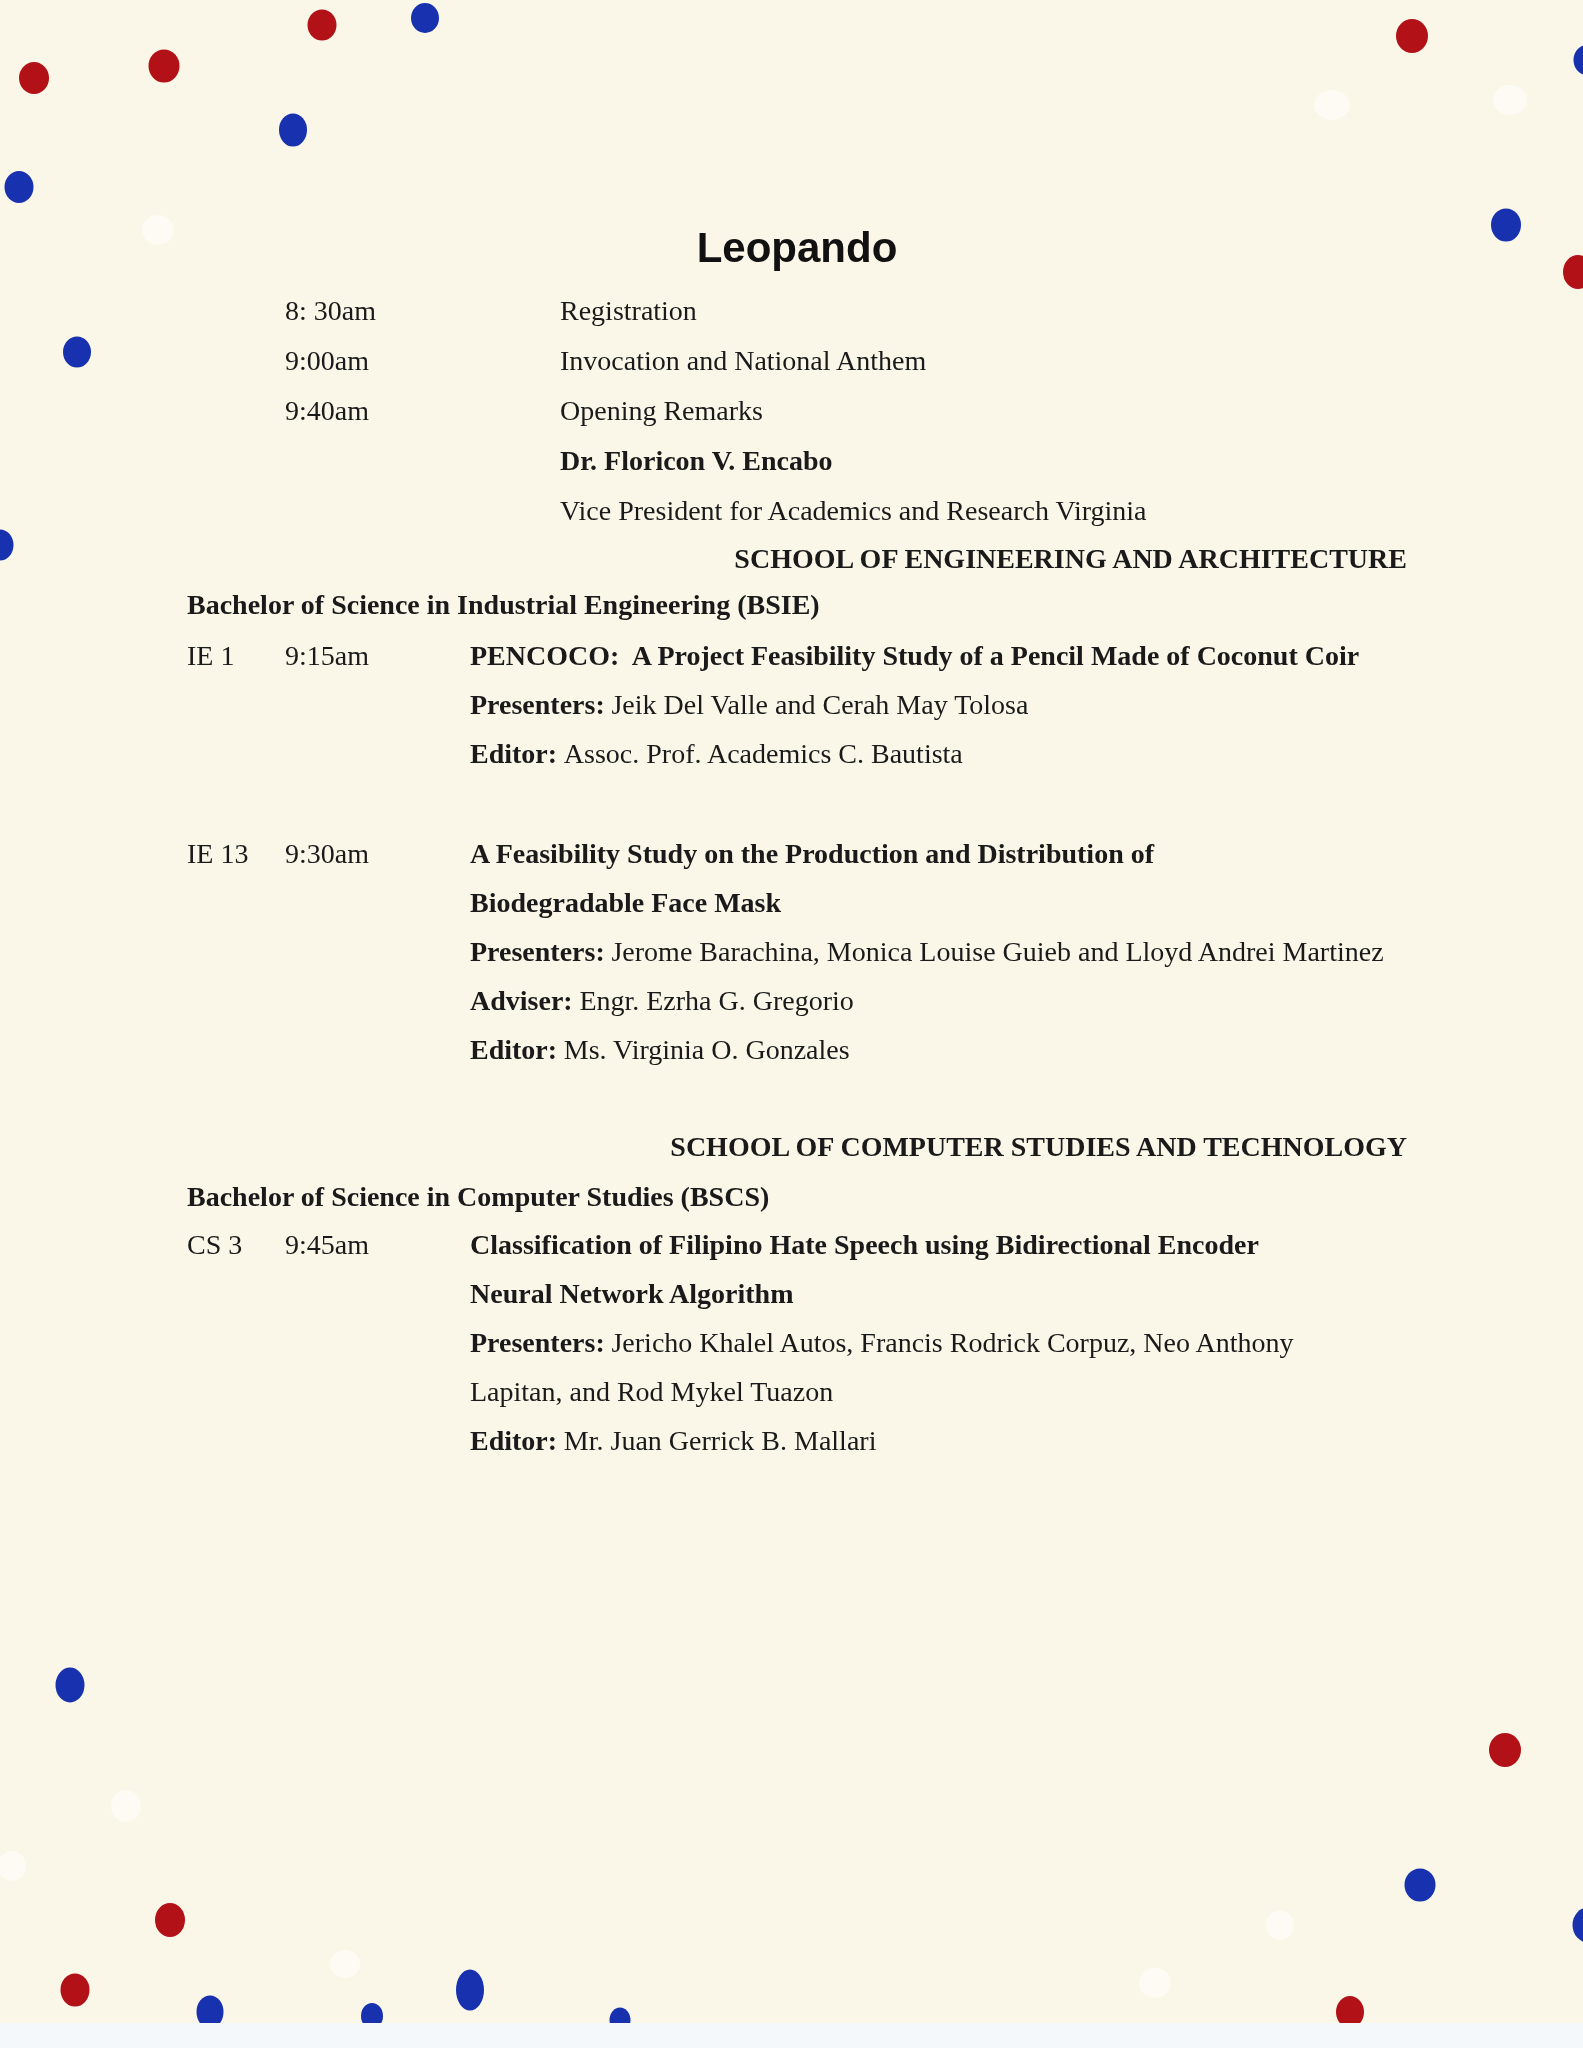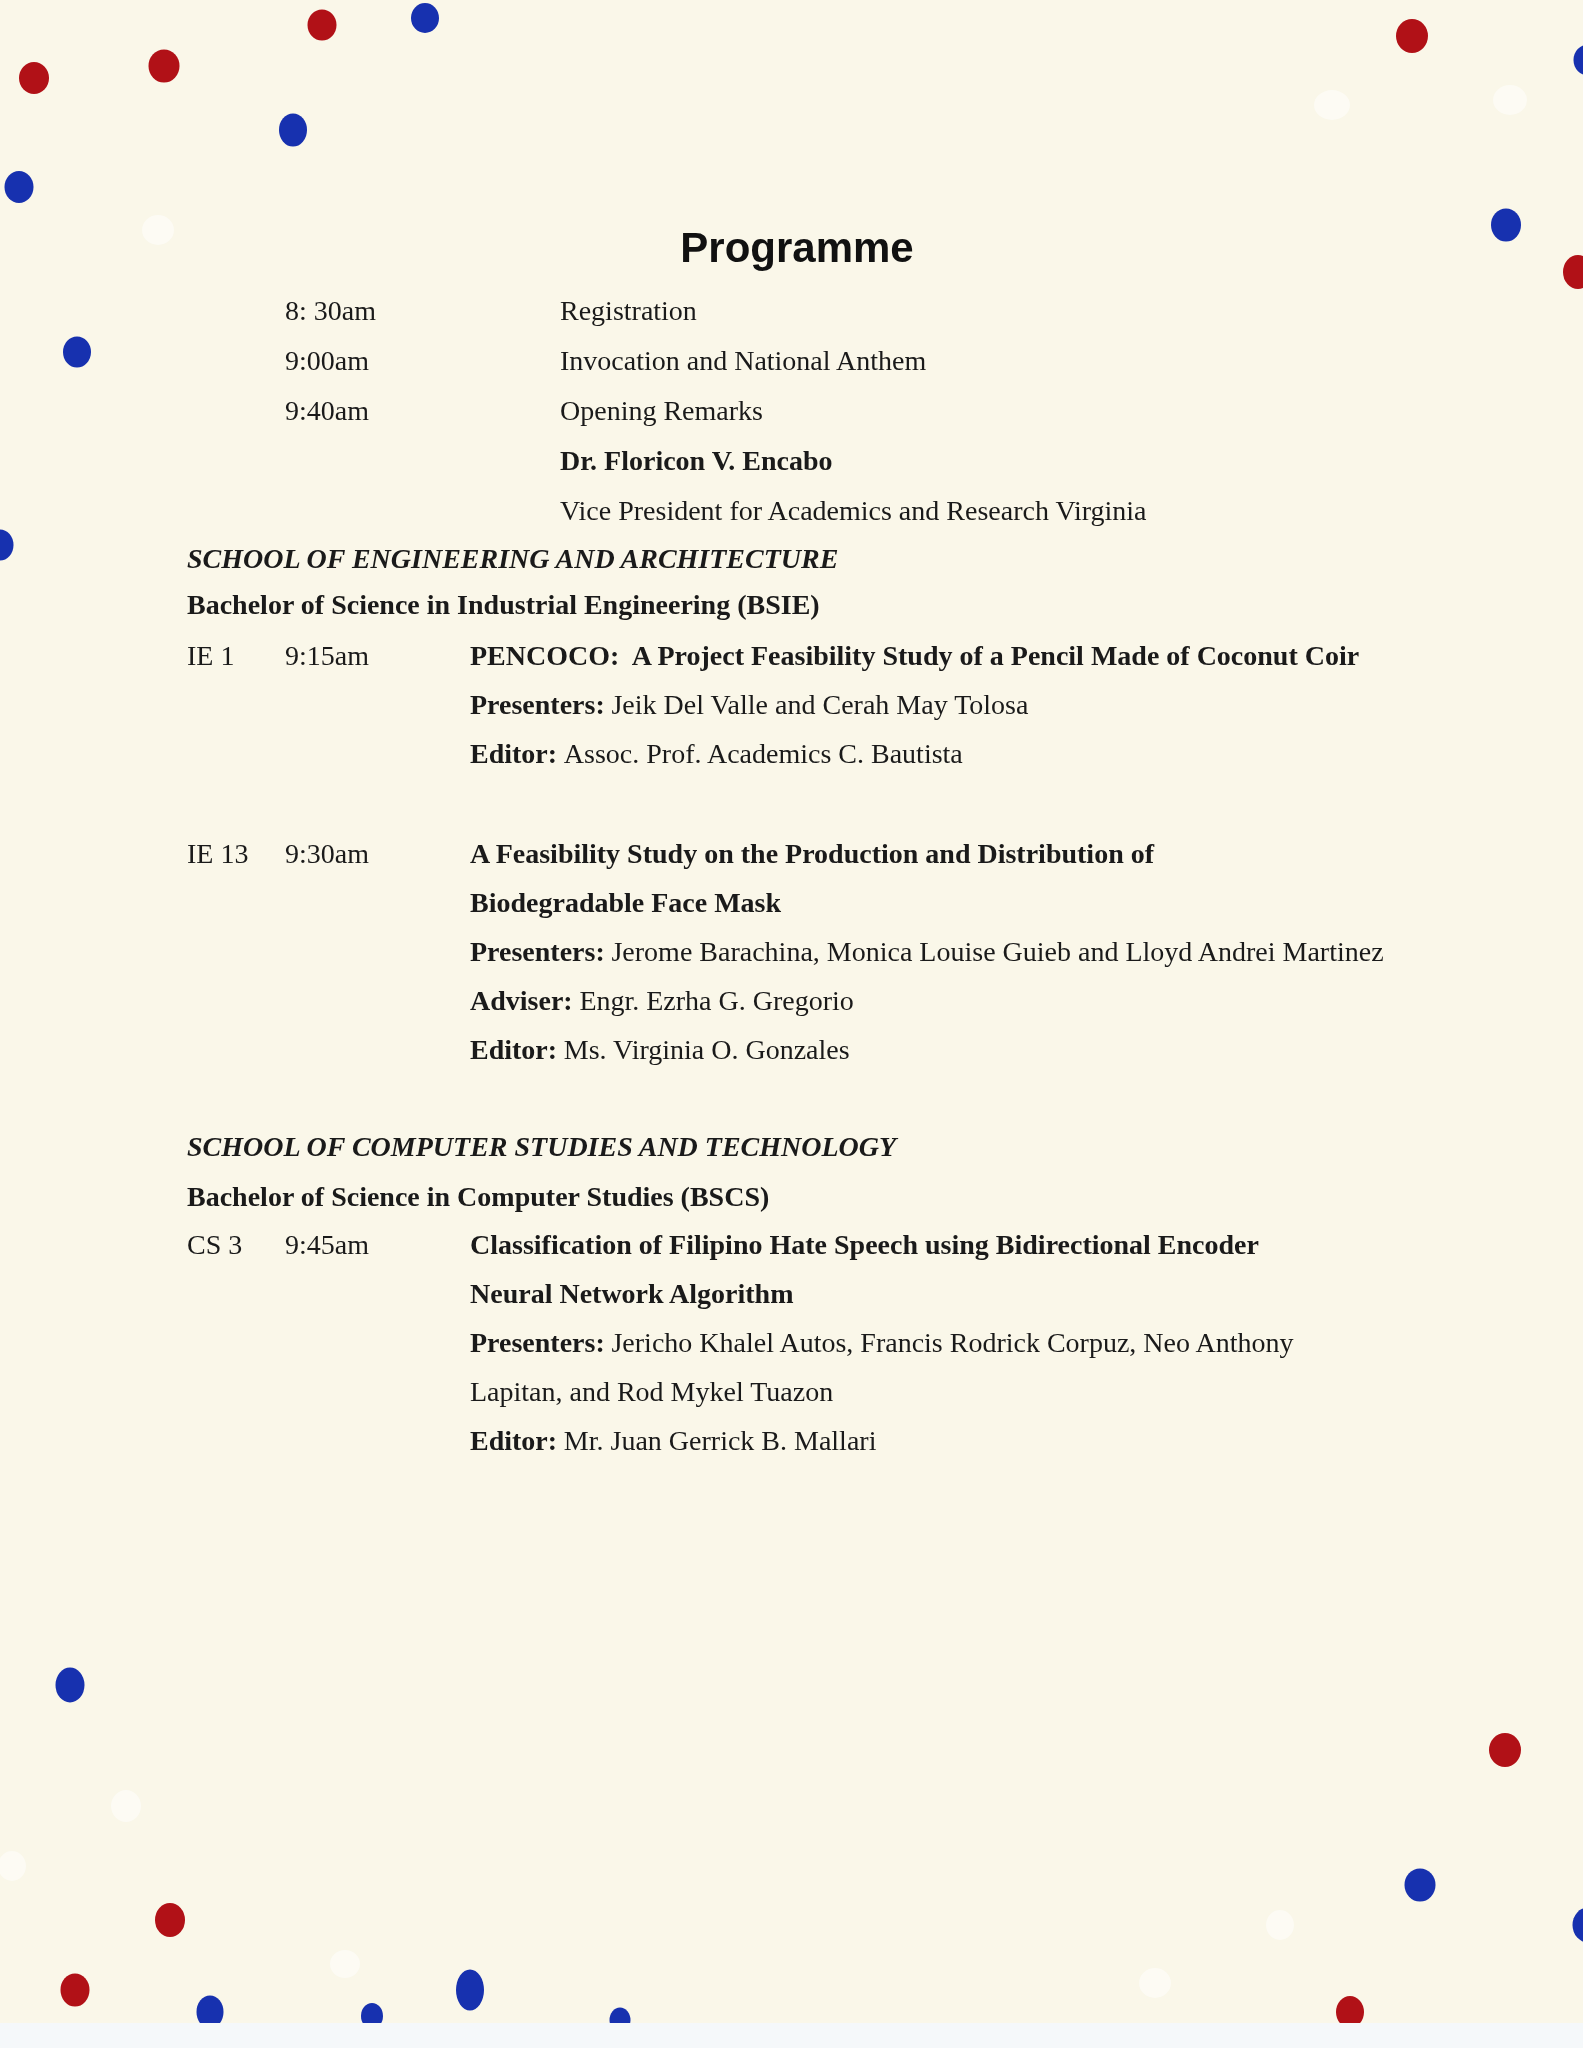"Programme" div.title { text: Programme -> Leopando }
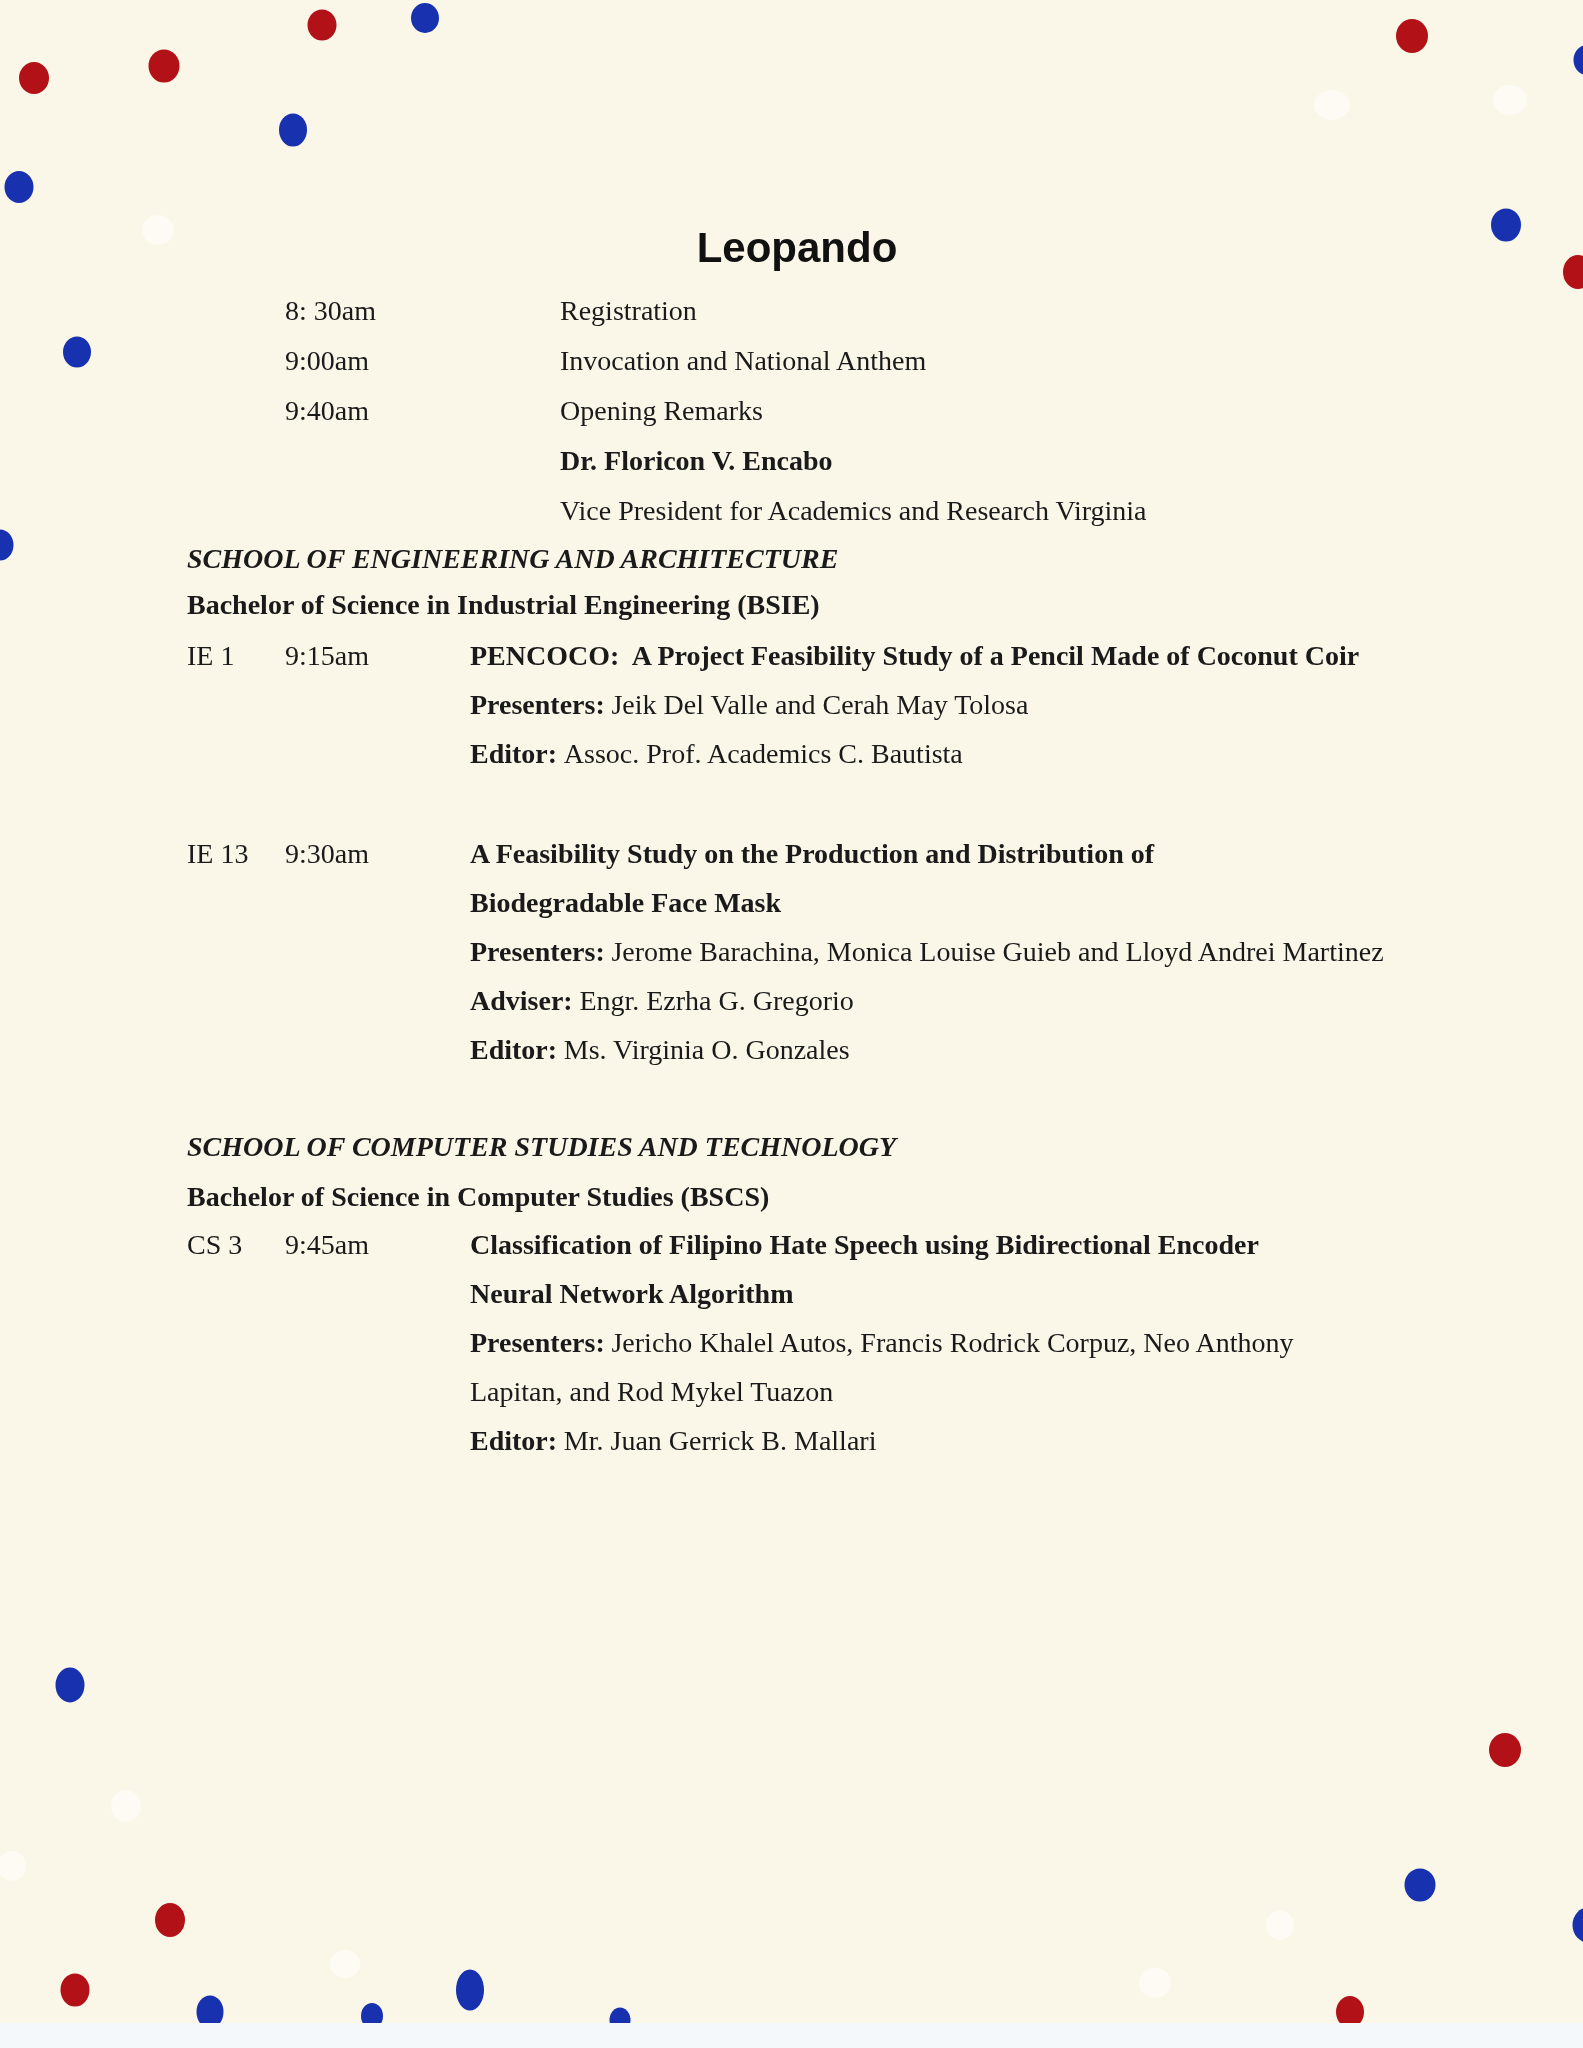"SCHOOL OF ENGINEERING AND ARCHITECTURE" .center-line { font-style: italic -> none; text-align: left -> right }
